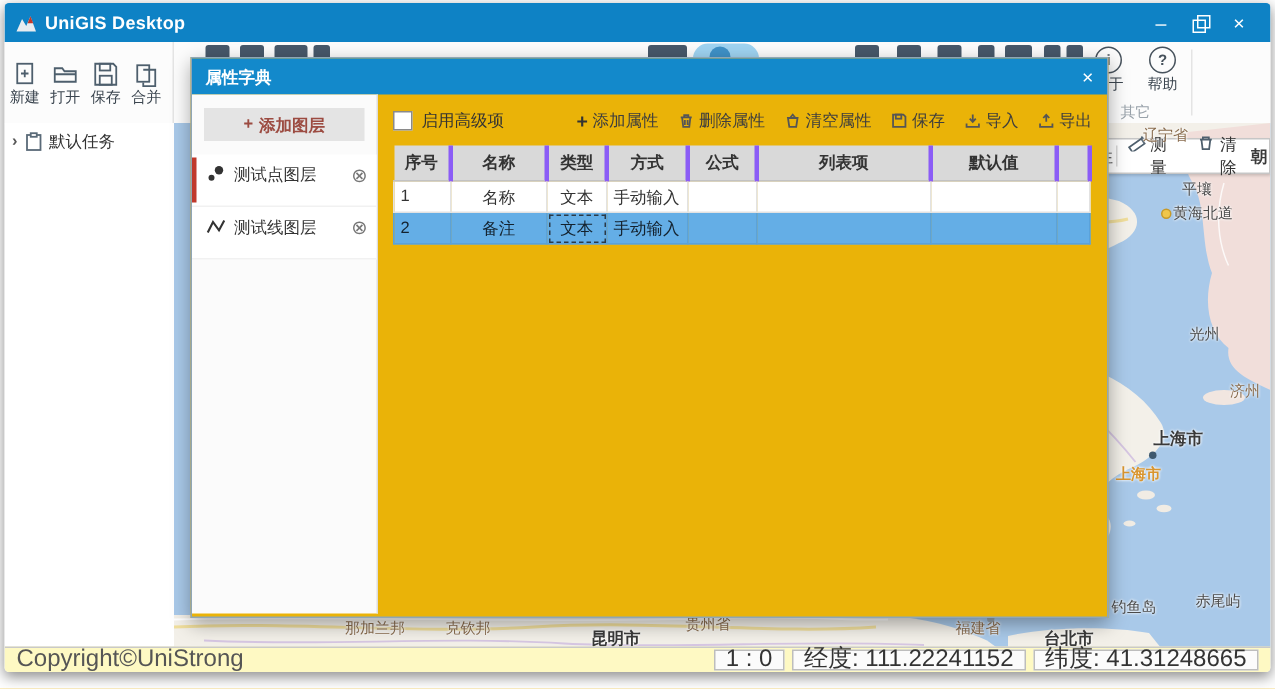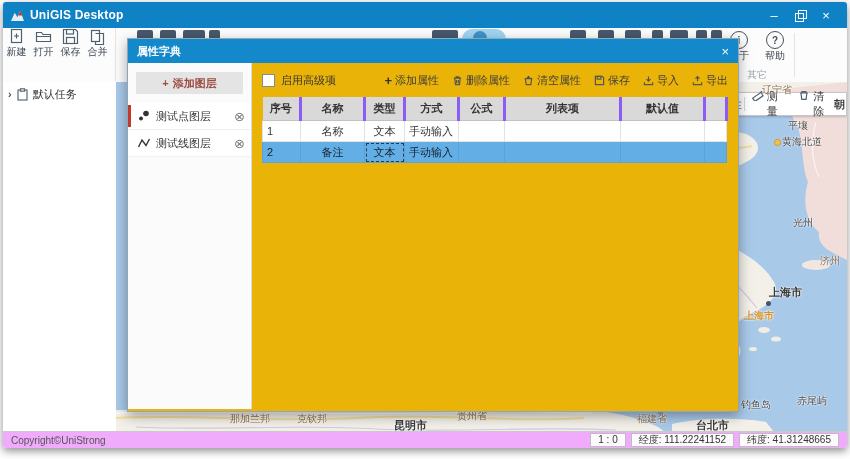"新建" .task-group { padding-top: 0 -> 13px }
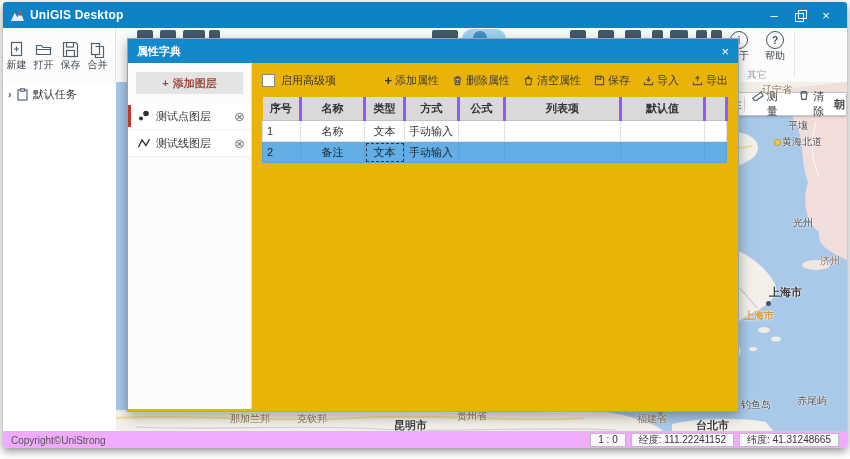"测试点图层" .layer-item { padding: 0 6px 0 9px -> 0 6px 8px 9px }
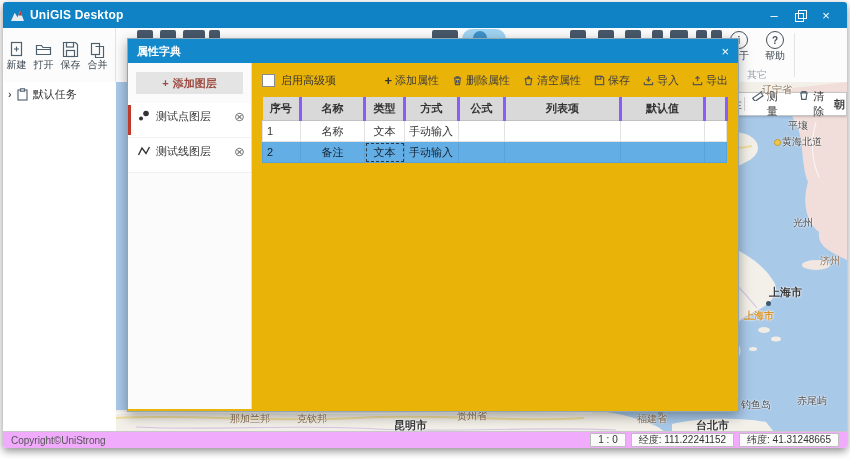"Copyright©UniStrong" .statusbar { background: #f0abfc -> #fef9c3; font-size: 10px -> 16px }
